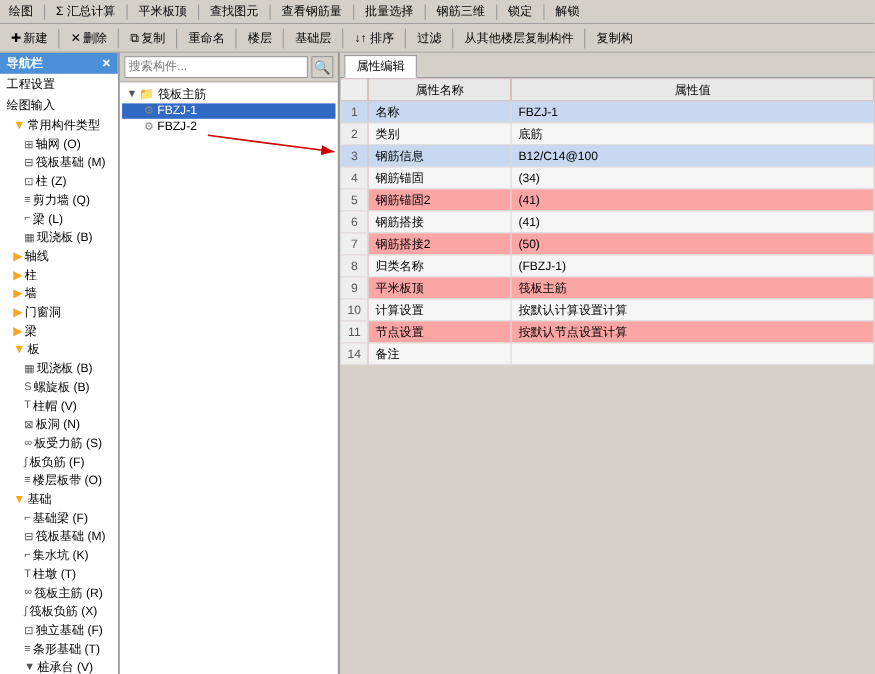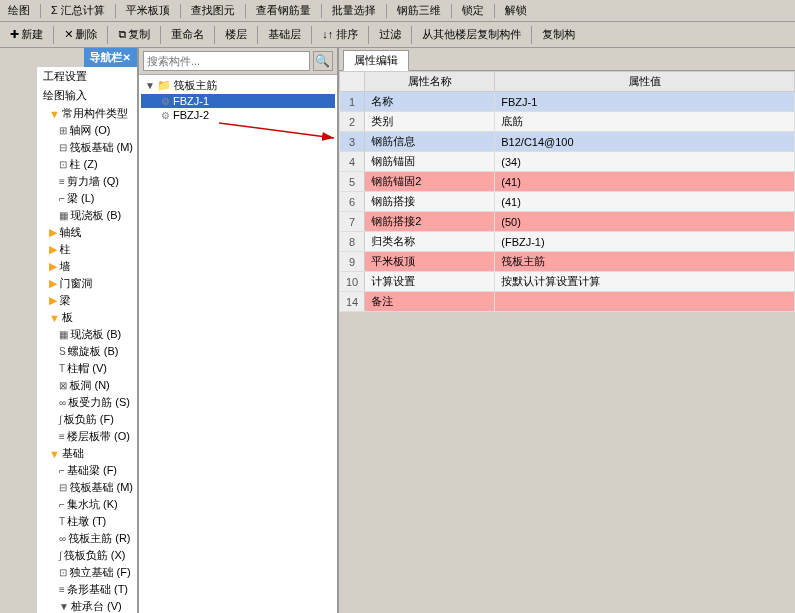"导航栏" .nav-panel { align-items: flex-end -> none; width: 139px -> 109px }
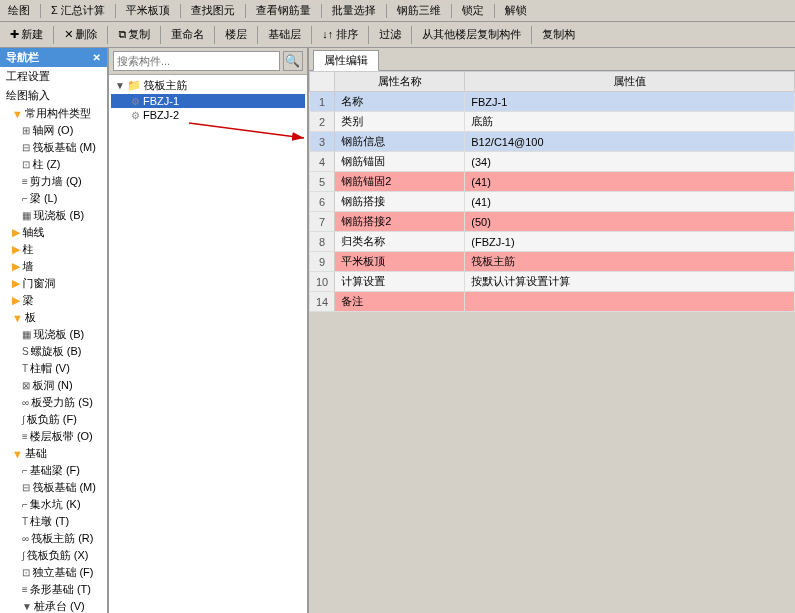"11" tr { html: none -> <tr> <td>11</td> <td>节点设置</td> <td>按默认节点设置计算</td> </tr> }
